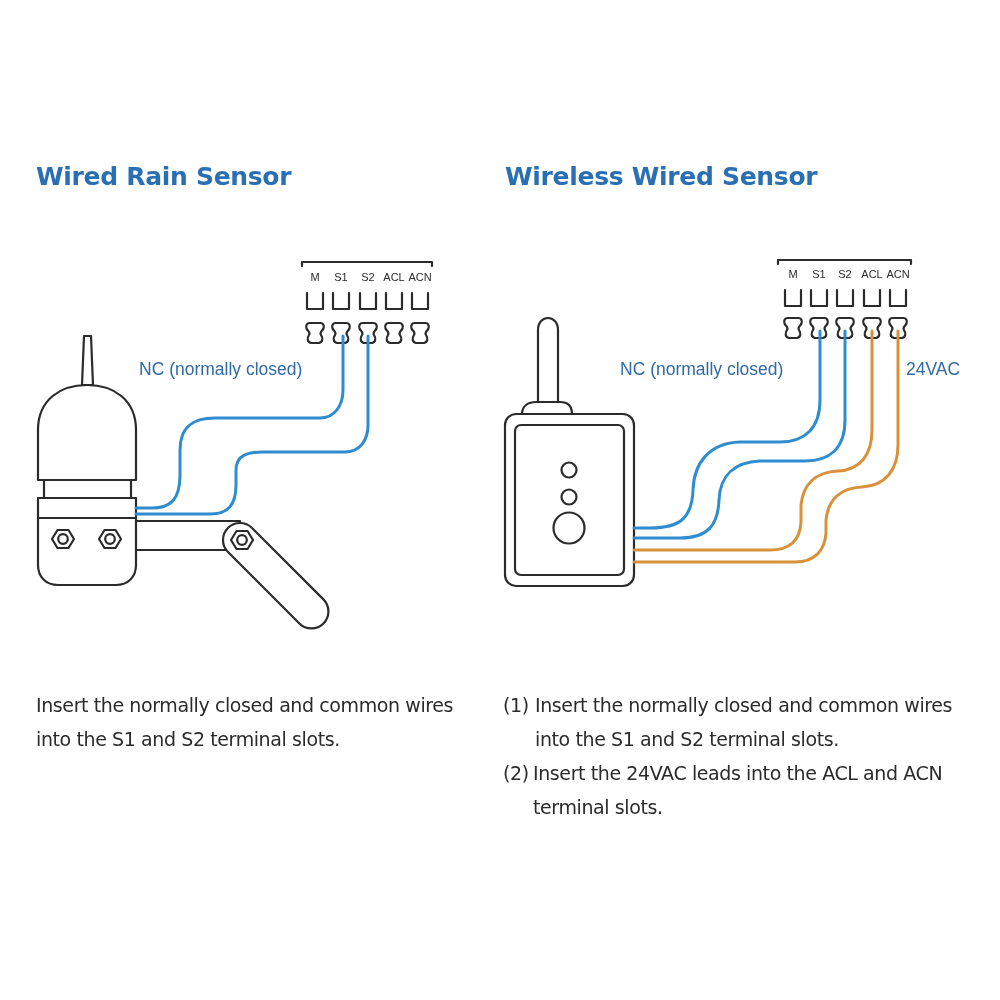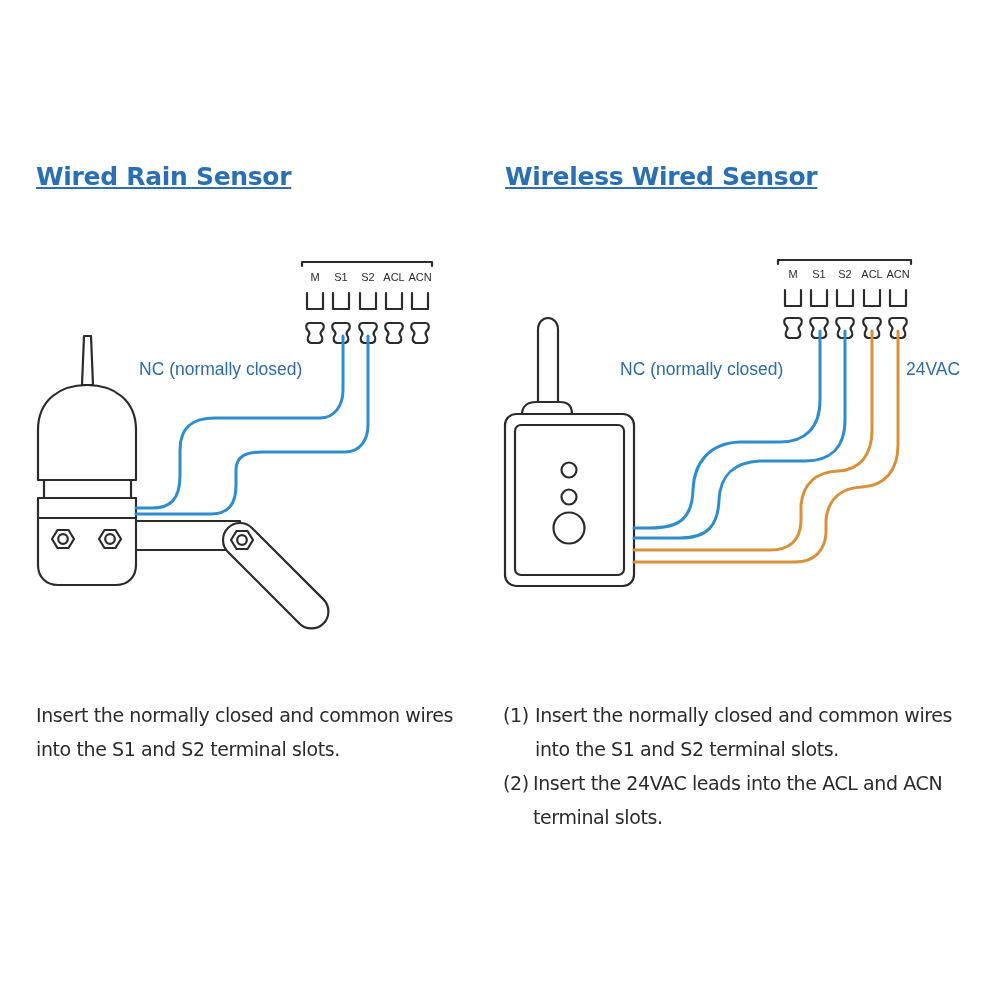"Wired Rain Sensor" .panel-title { text-decoration: underline -> none }
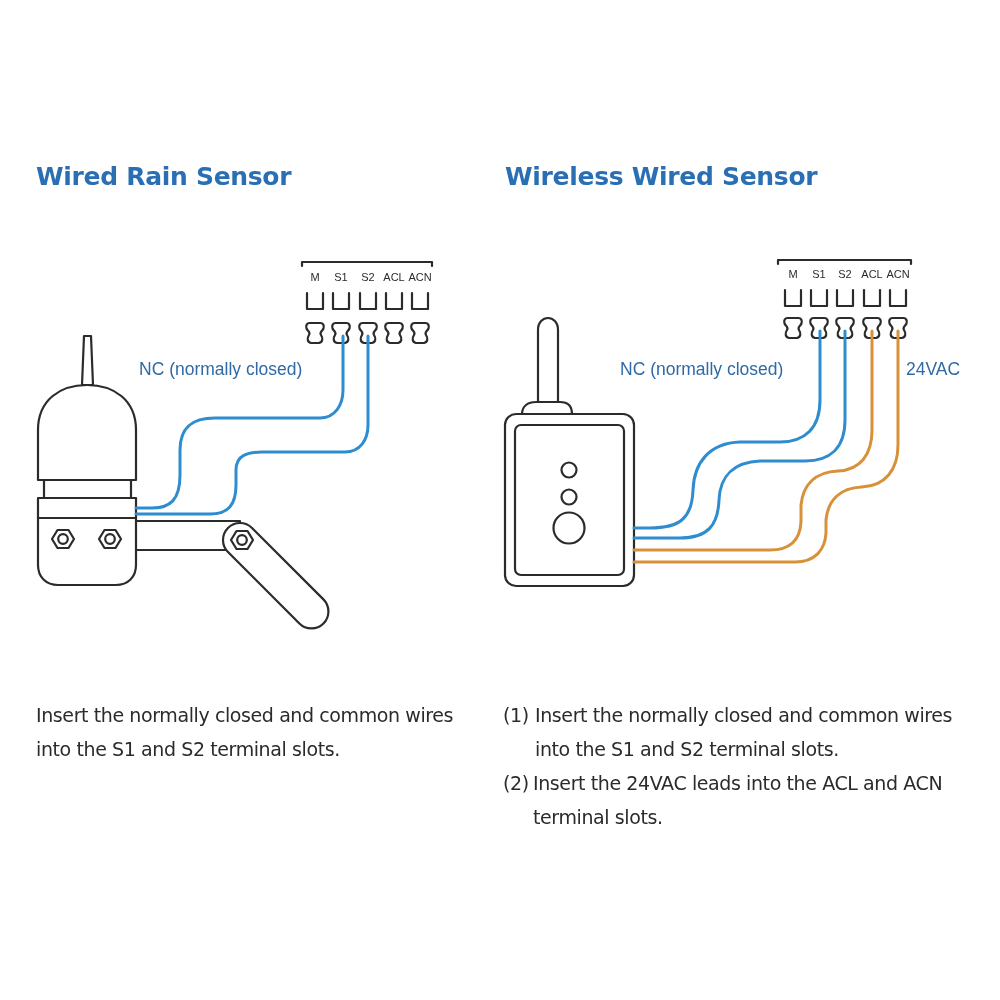"Insert the normally closed and" .instr { margin-top: 10px -> none }
